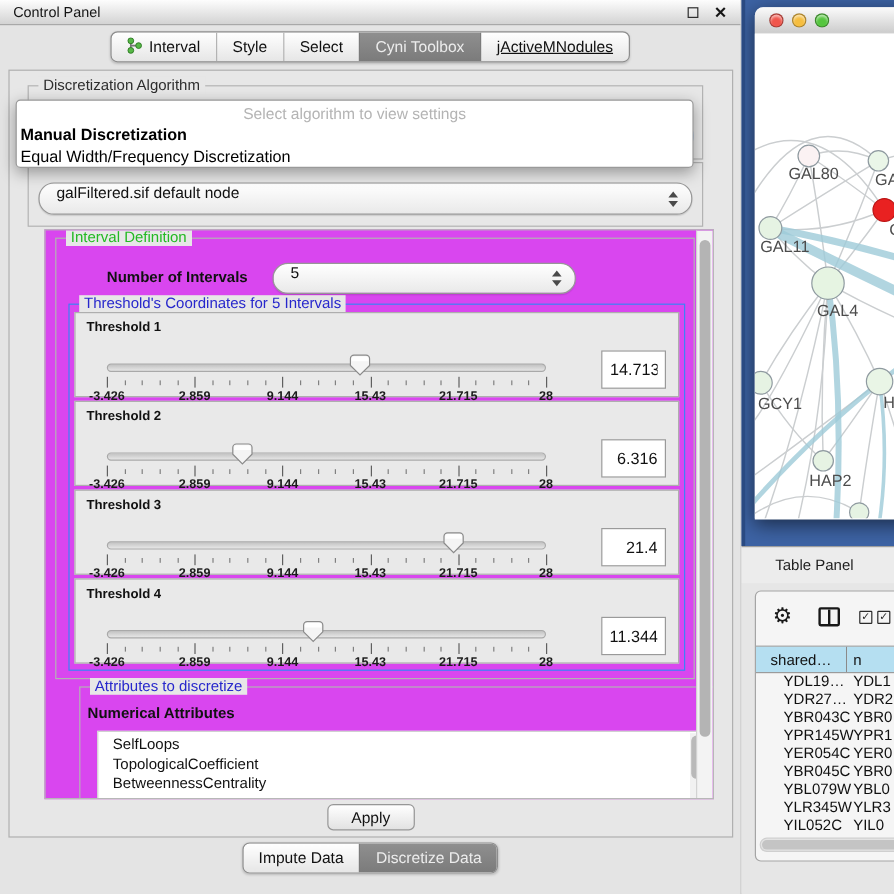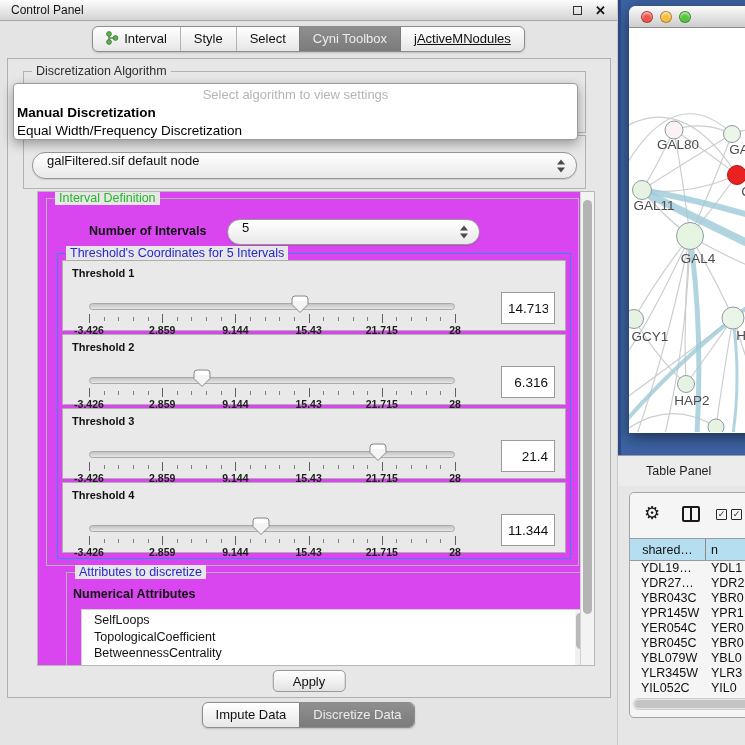"YDL19…" .tp-row .c1 { padding-left: 11px -> 23px }
